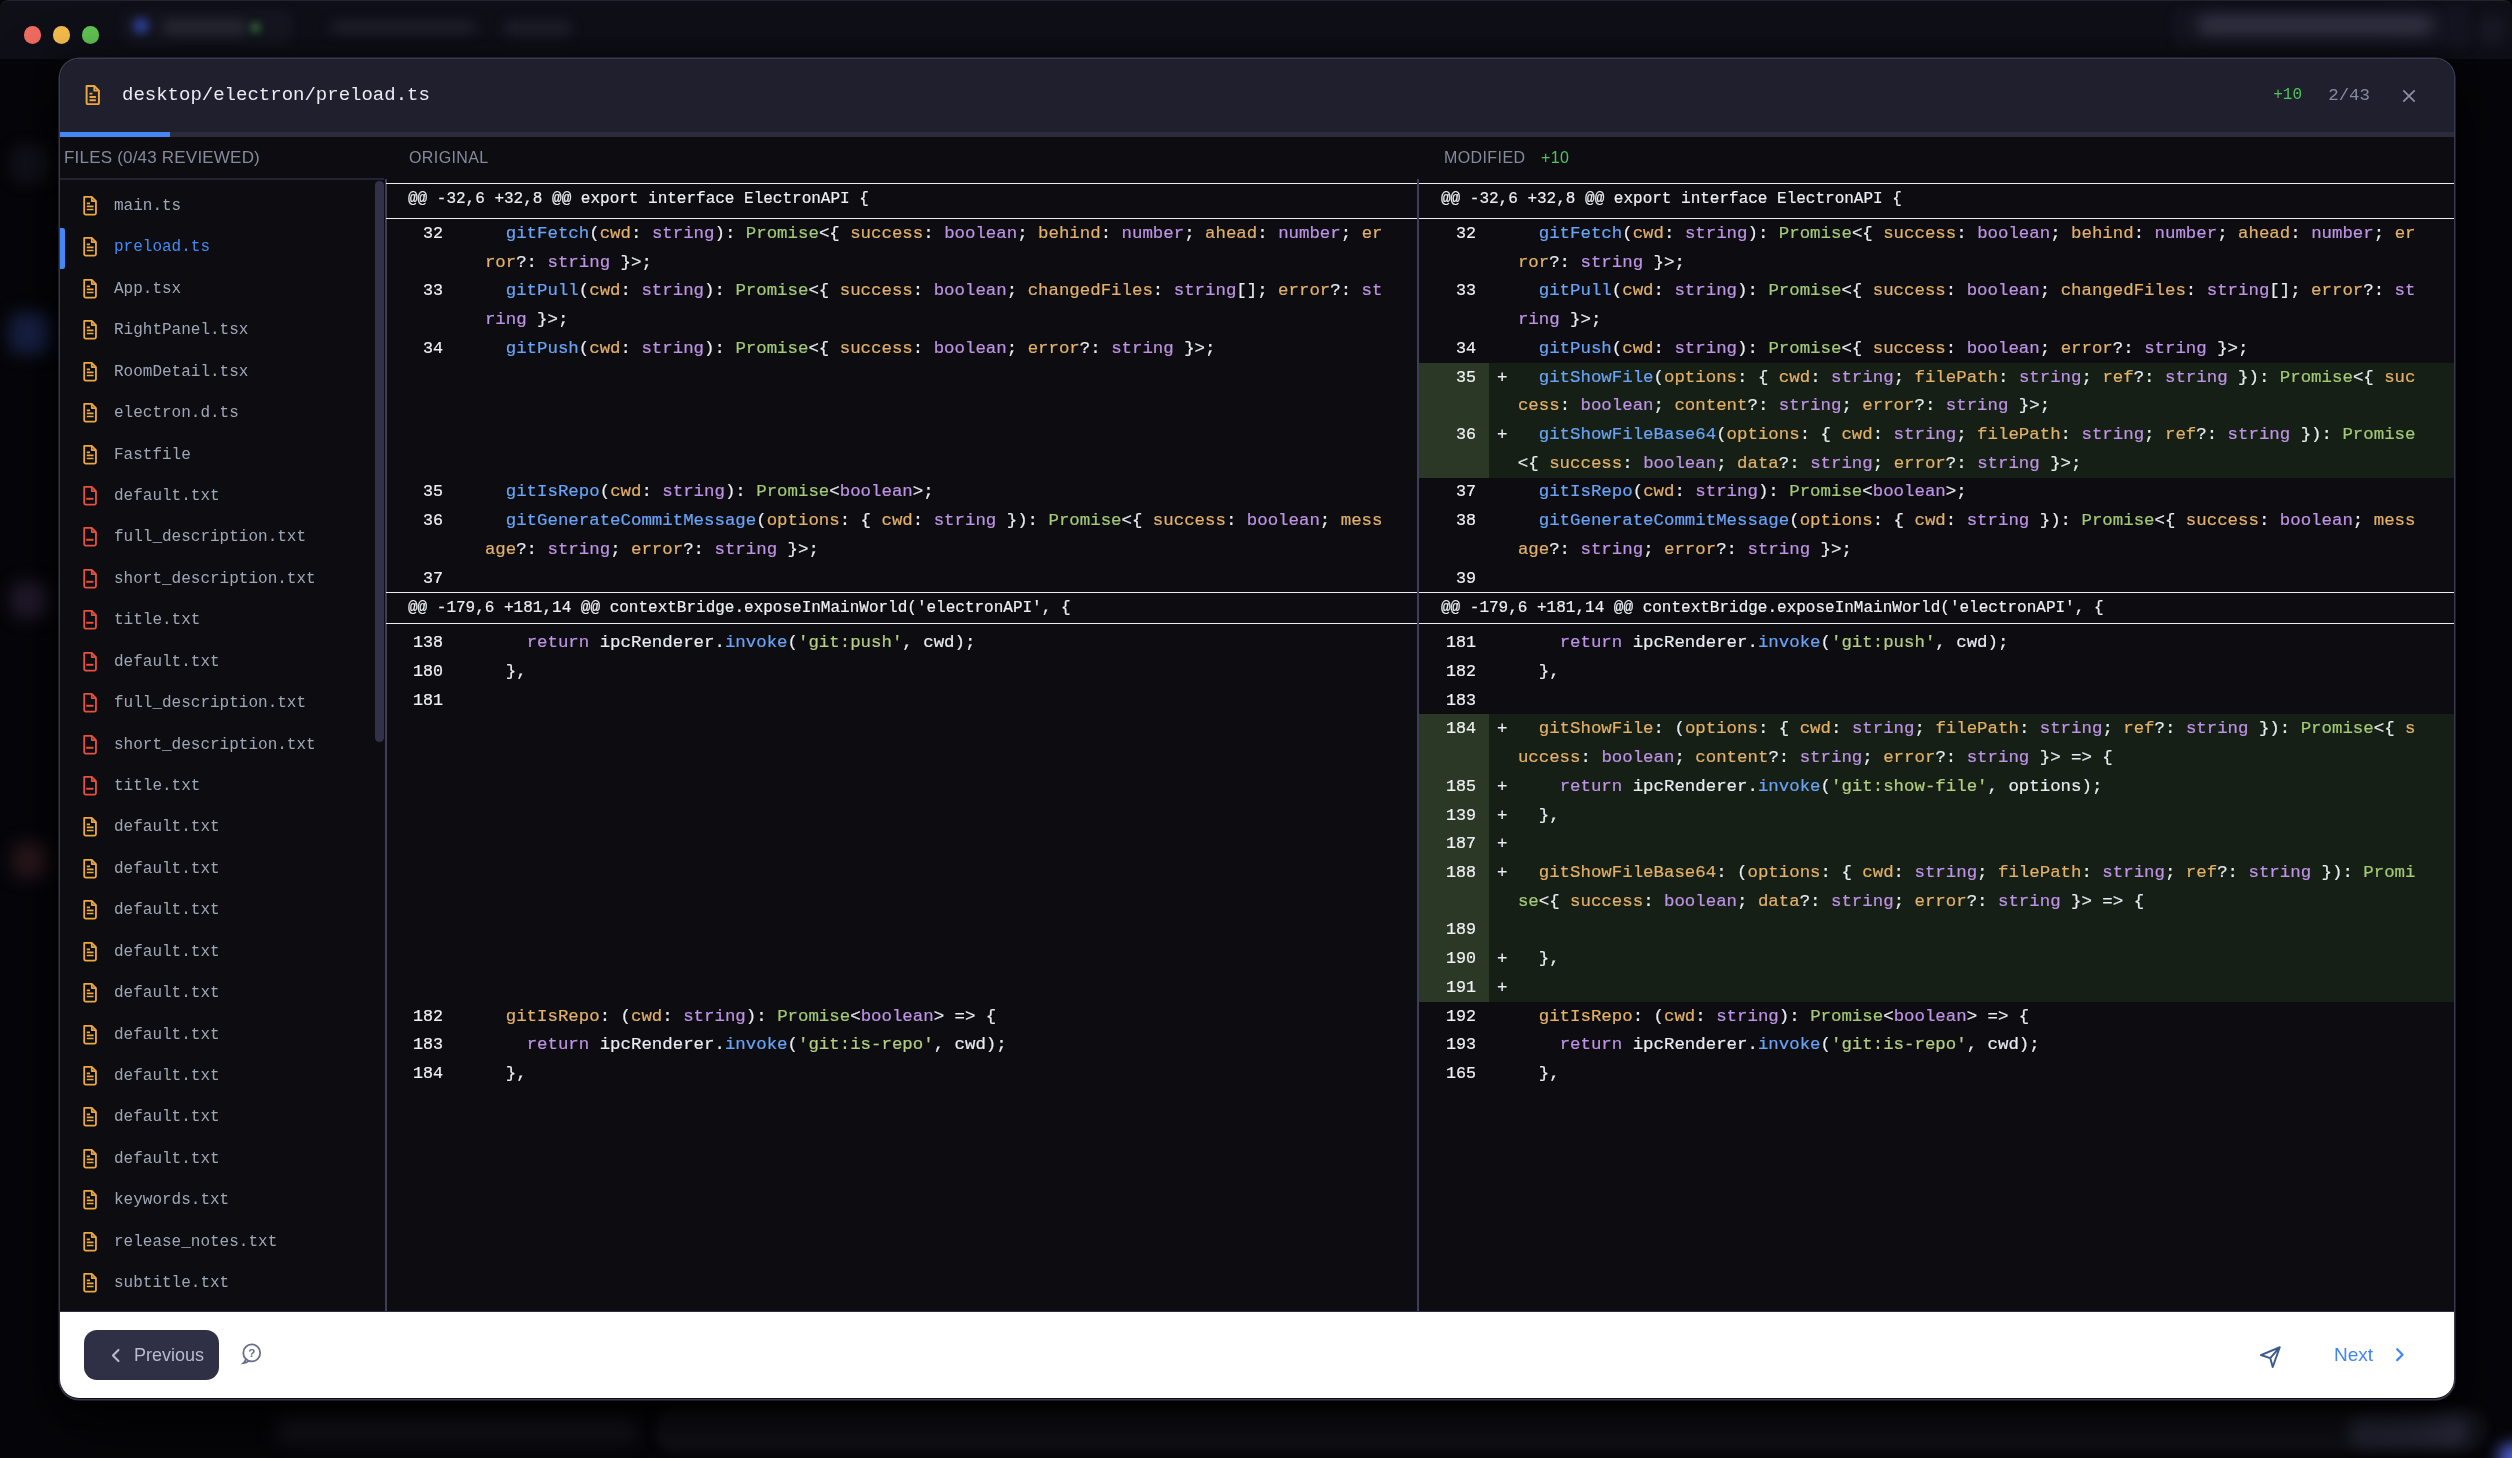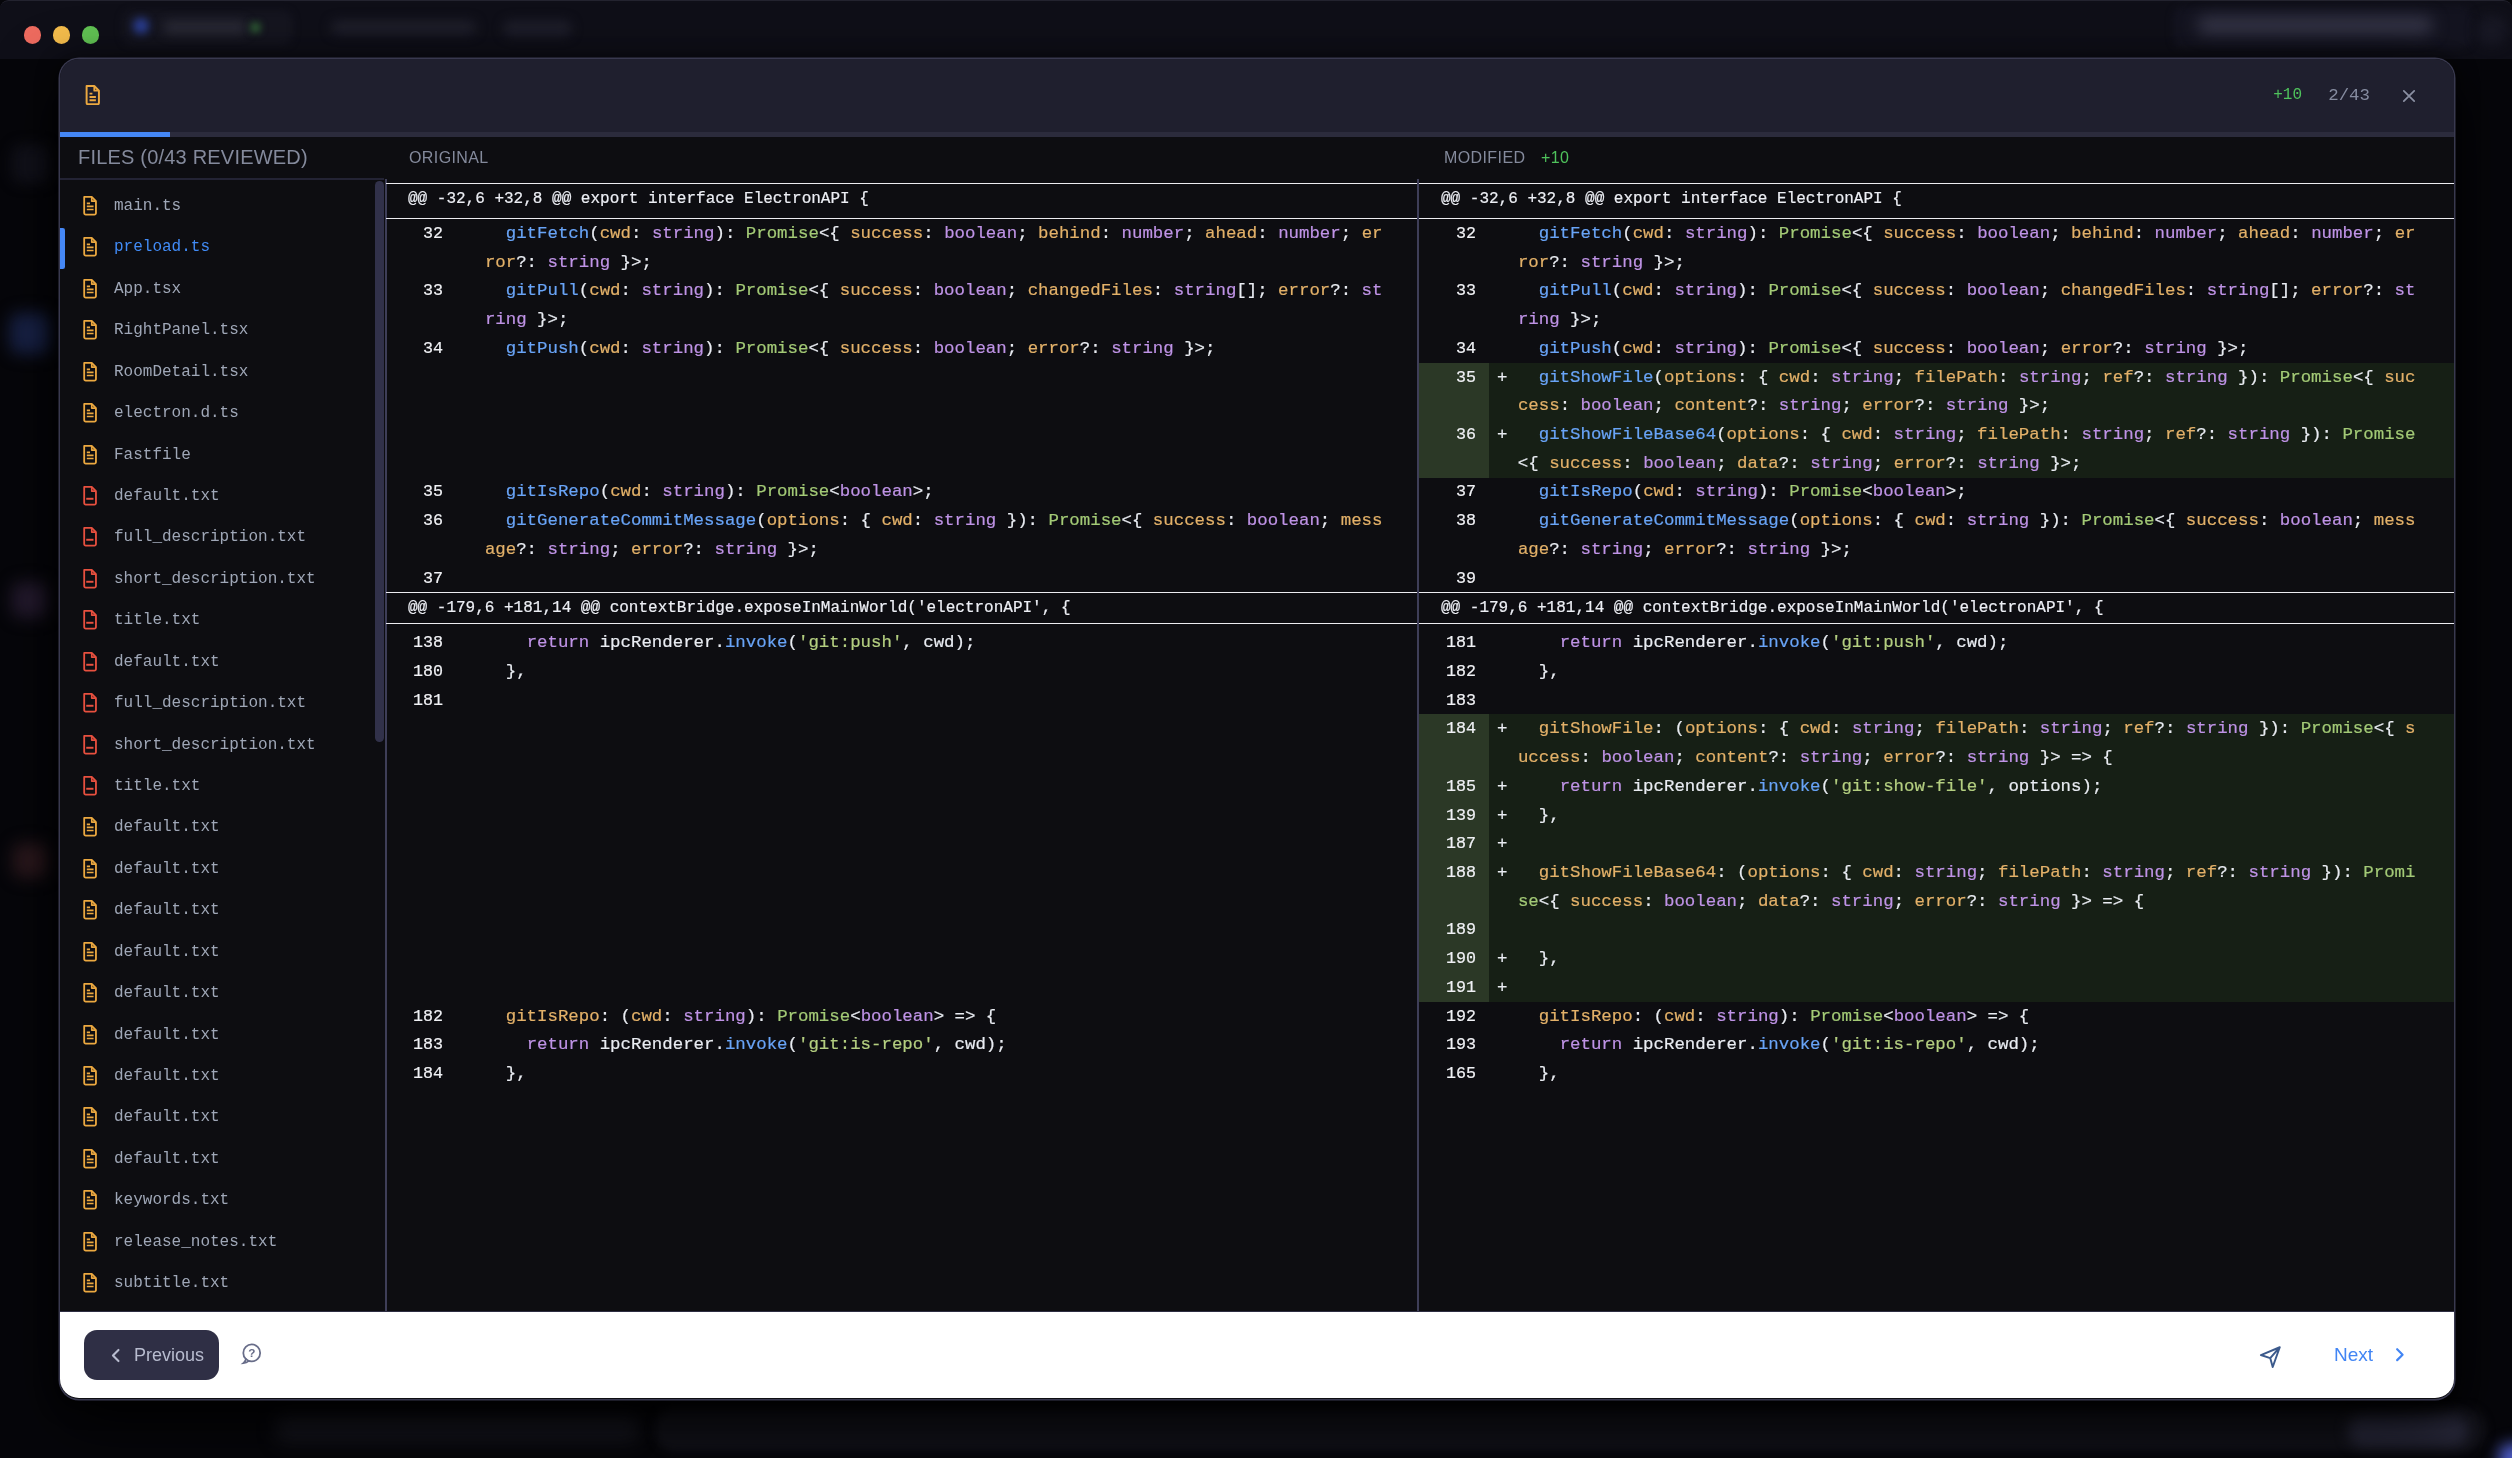"desktop/electron/preload.ts" div { html: none -> <div>desktop/electron/preload.ts</div> }
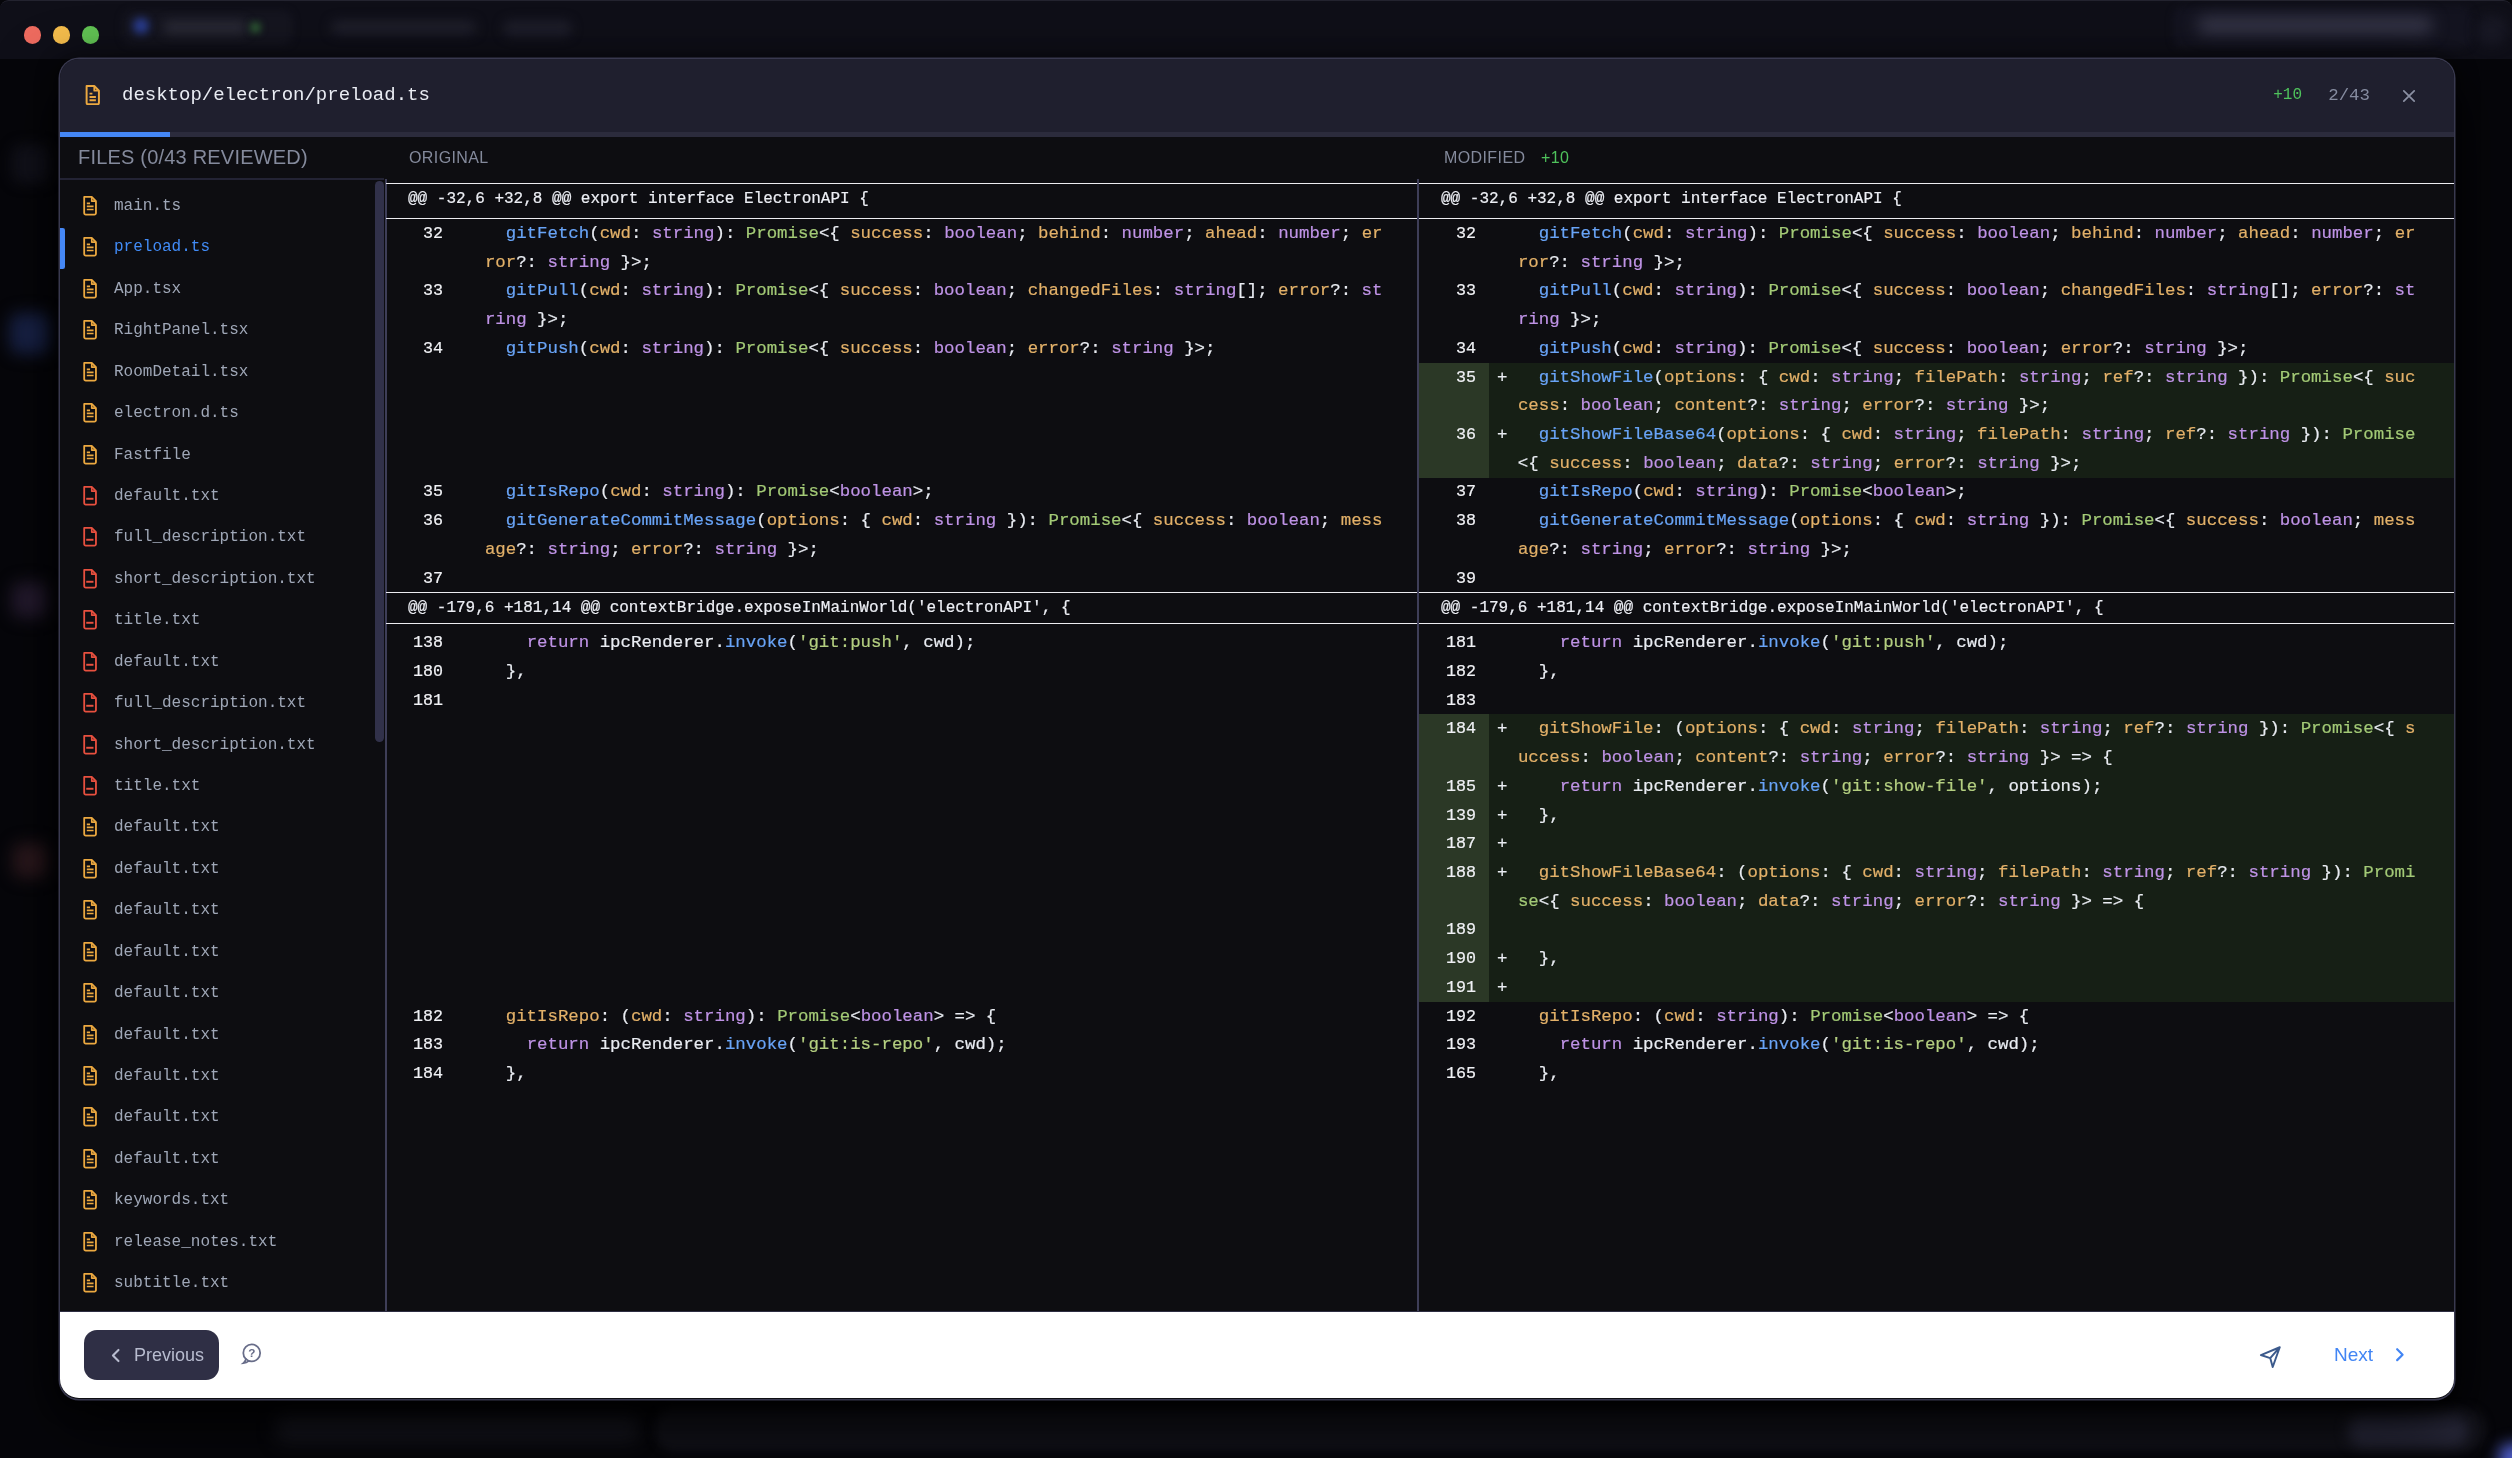"FILES (0/43 REVIEWED)" span.lbl { font-size: 20px -> 17px; left: 18px -> 4px }
